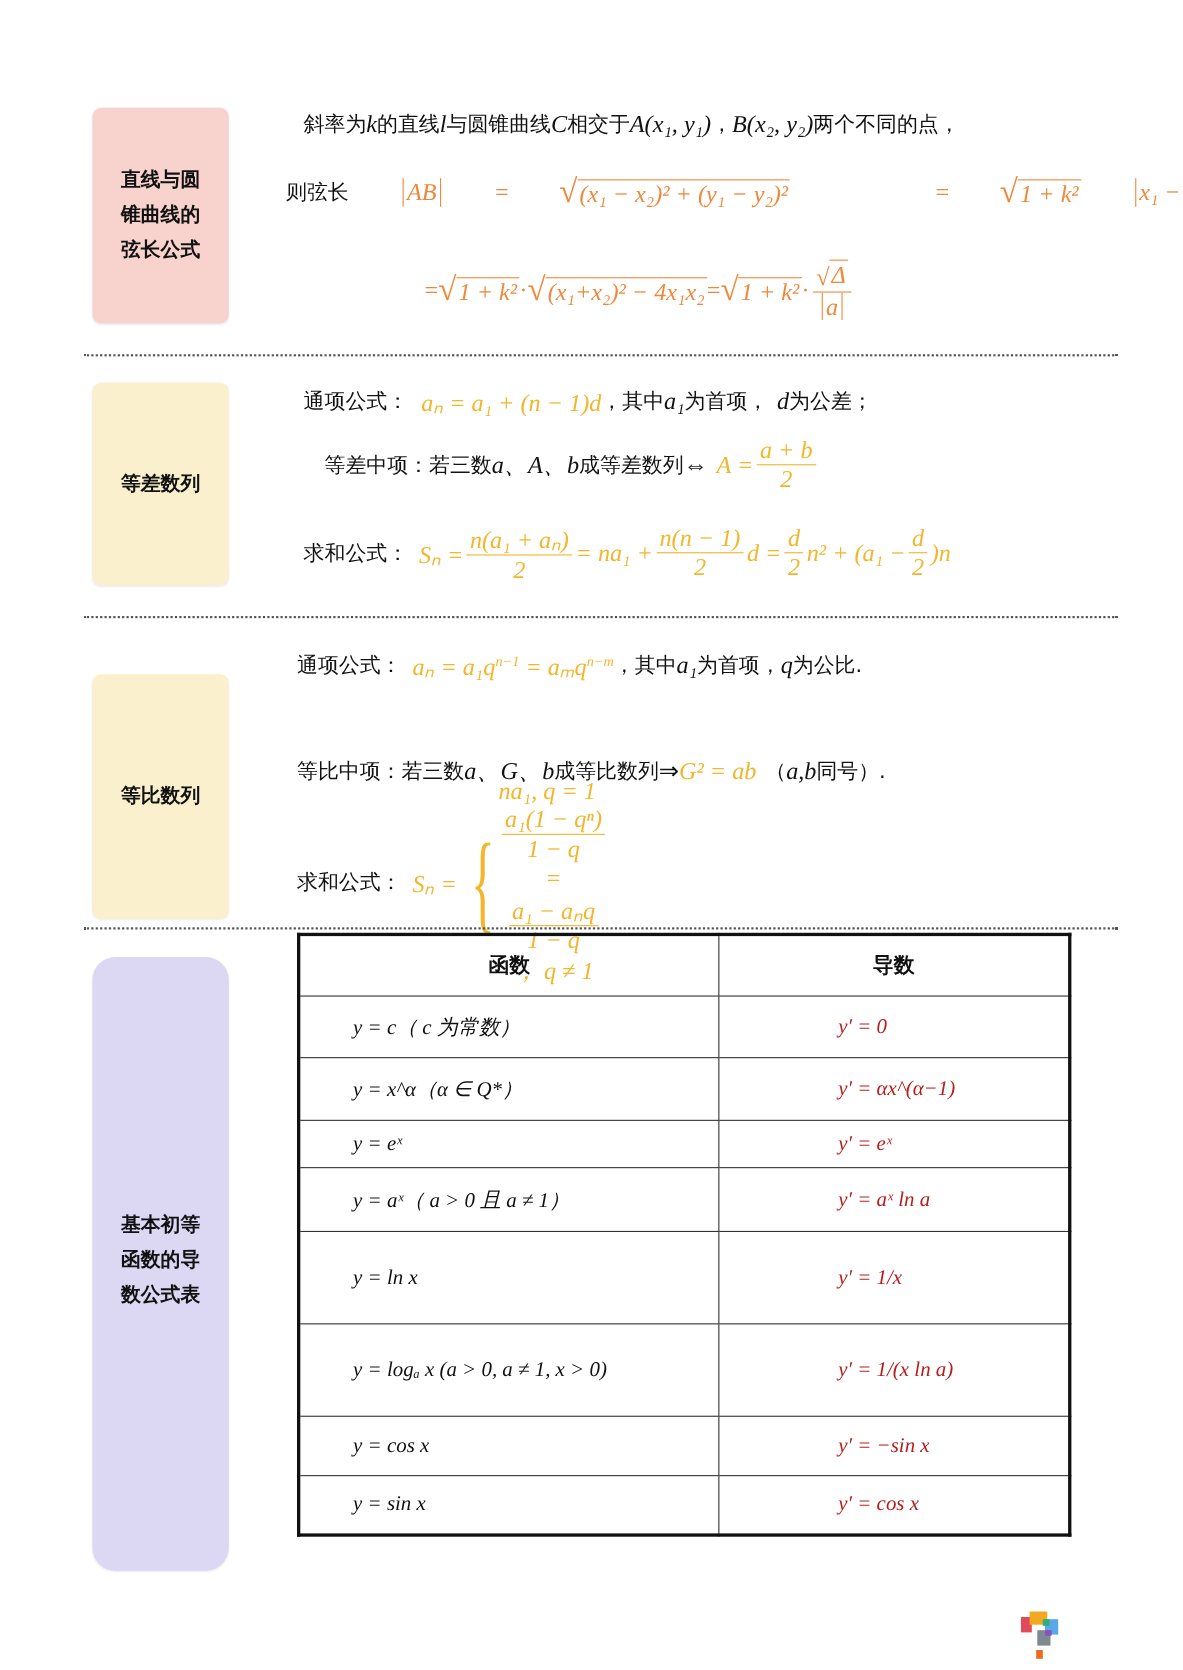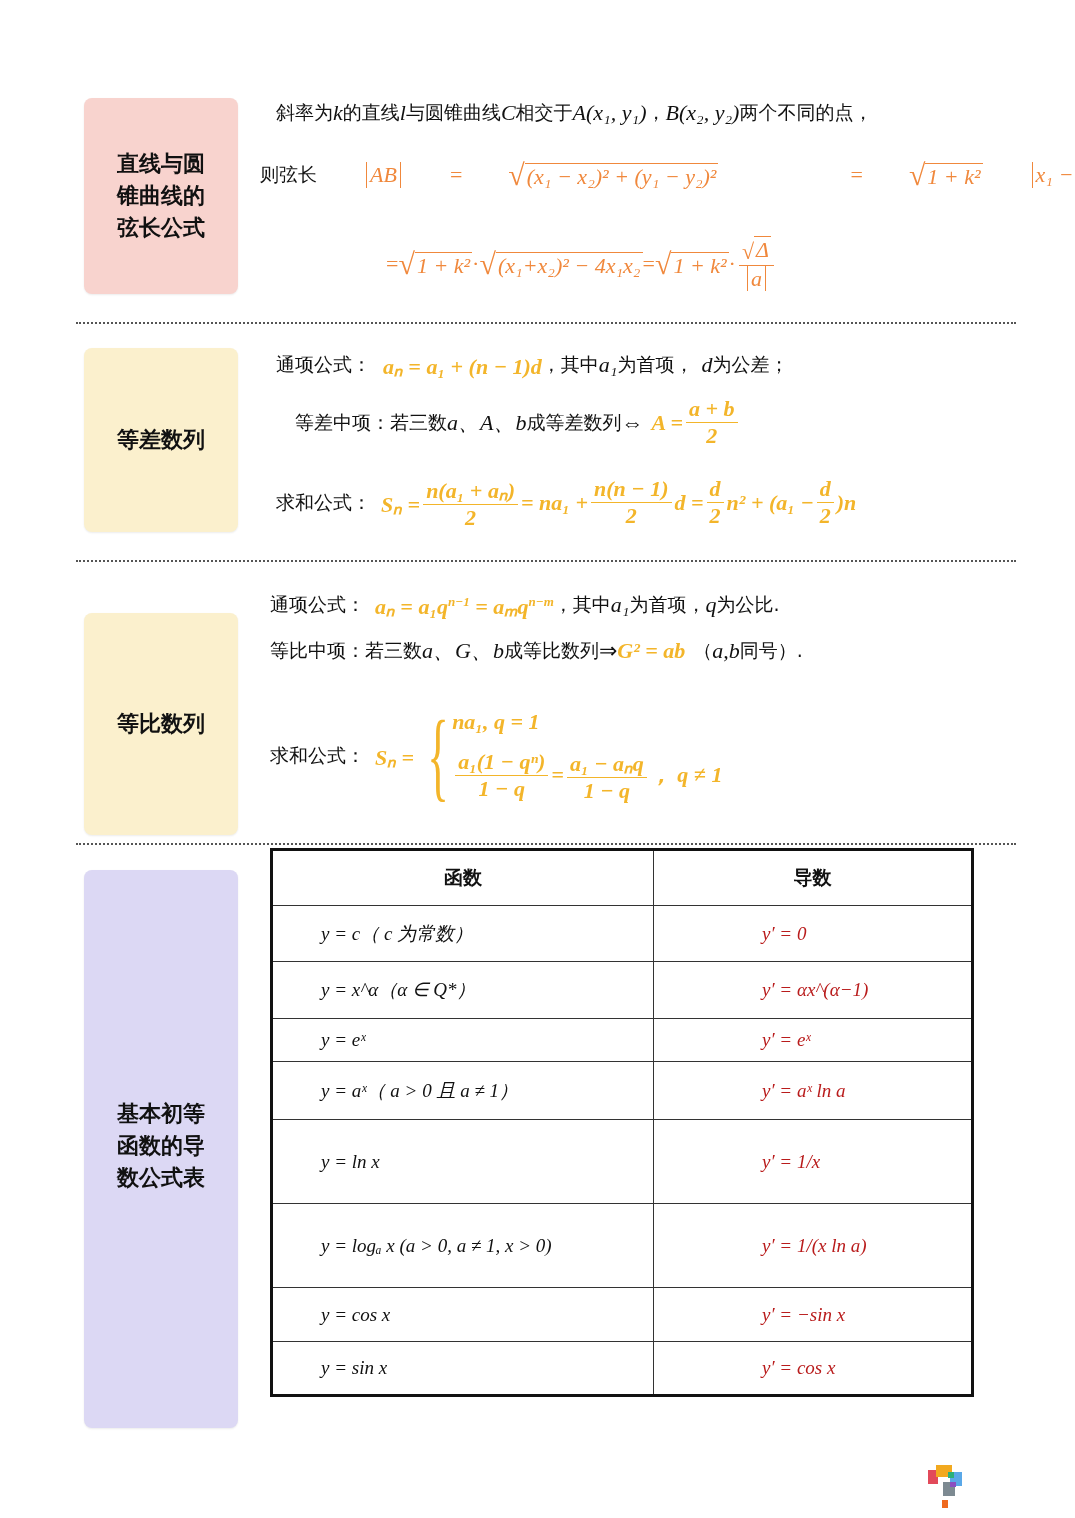"直线与圆" .label-box { font-size: 22px -> 18px; width: 154px -> 124px }
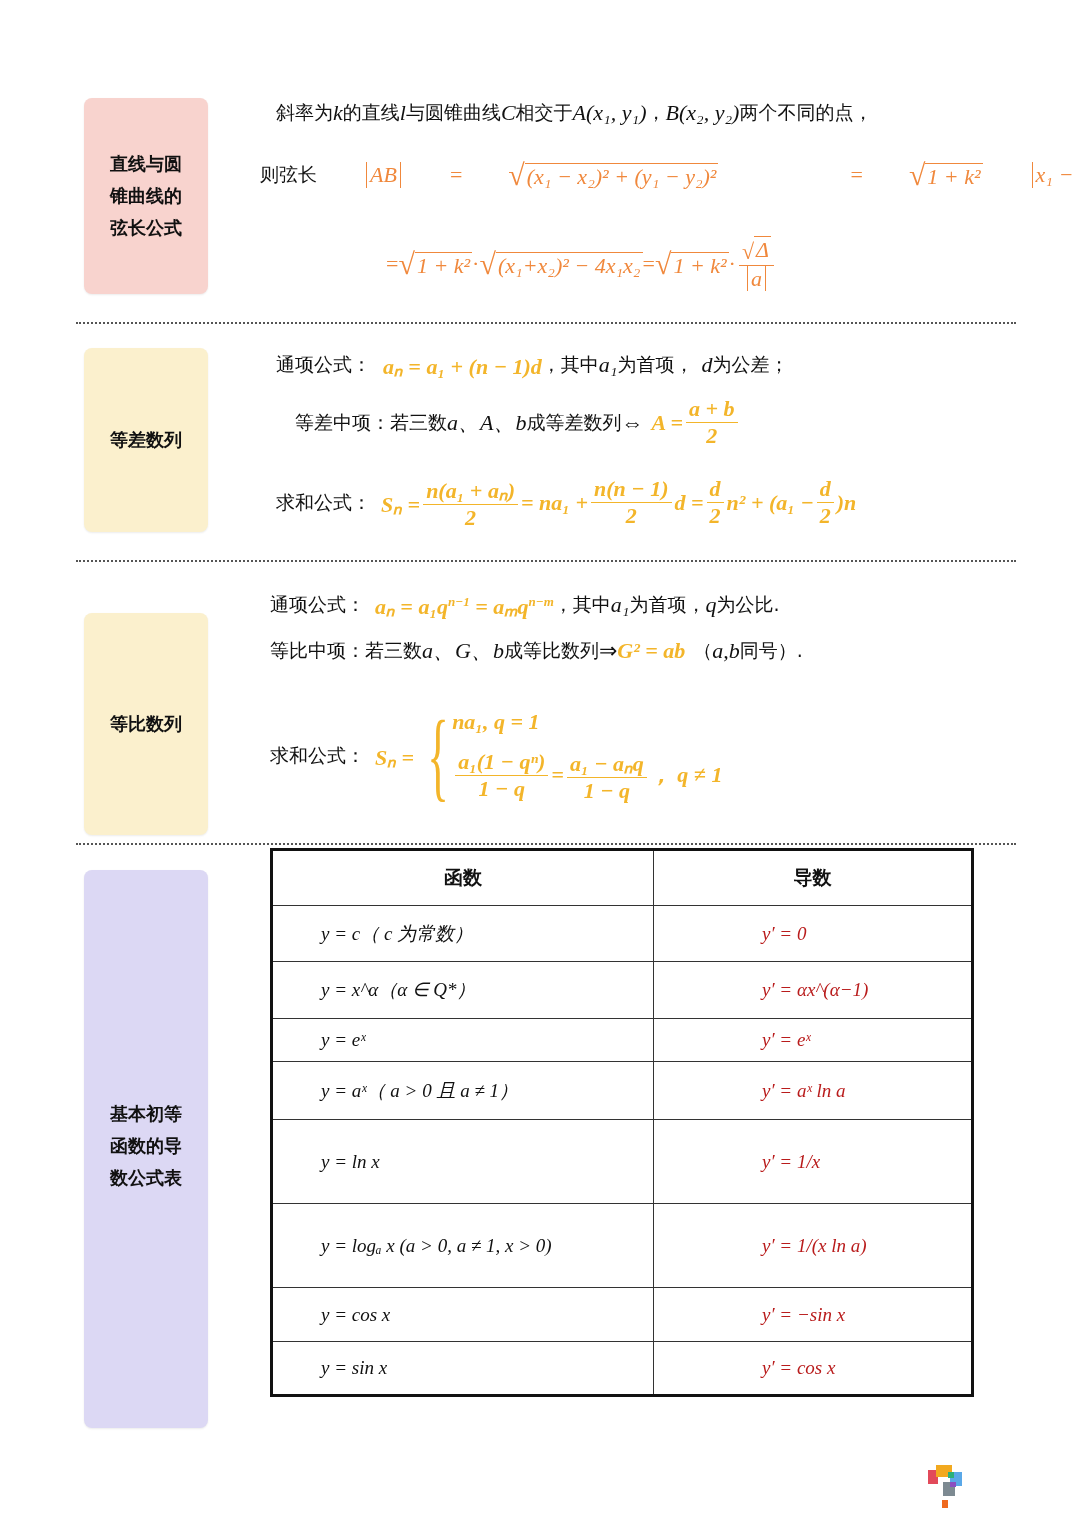"aₙ = a₁ + (n" .ye { font-weight: bold -> none }
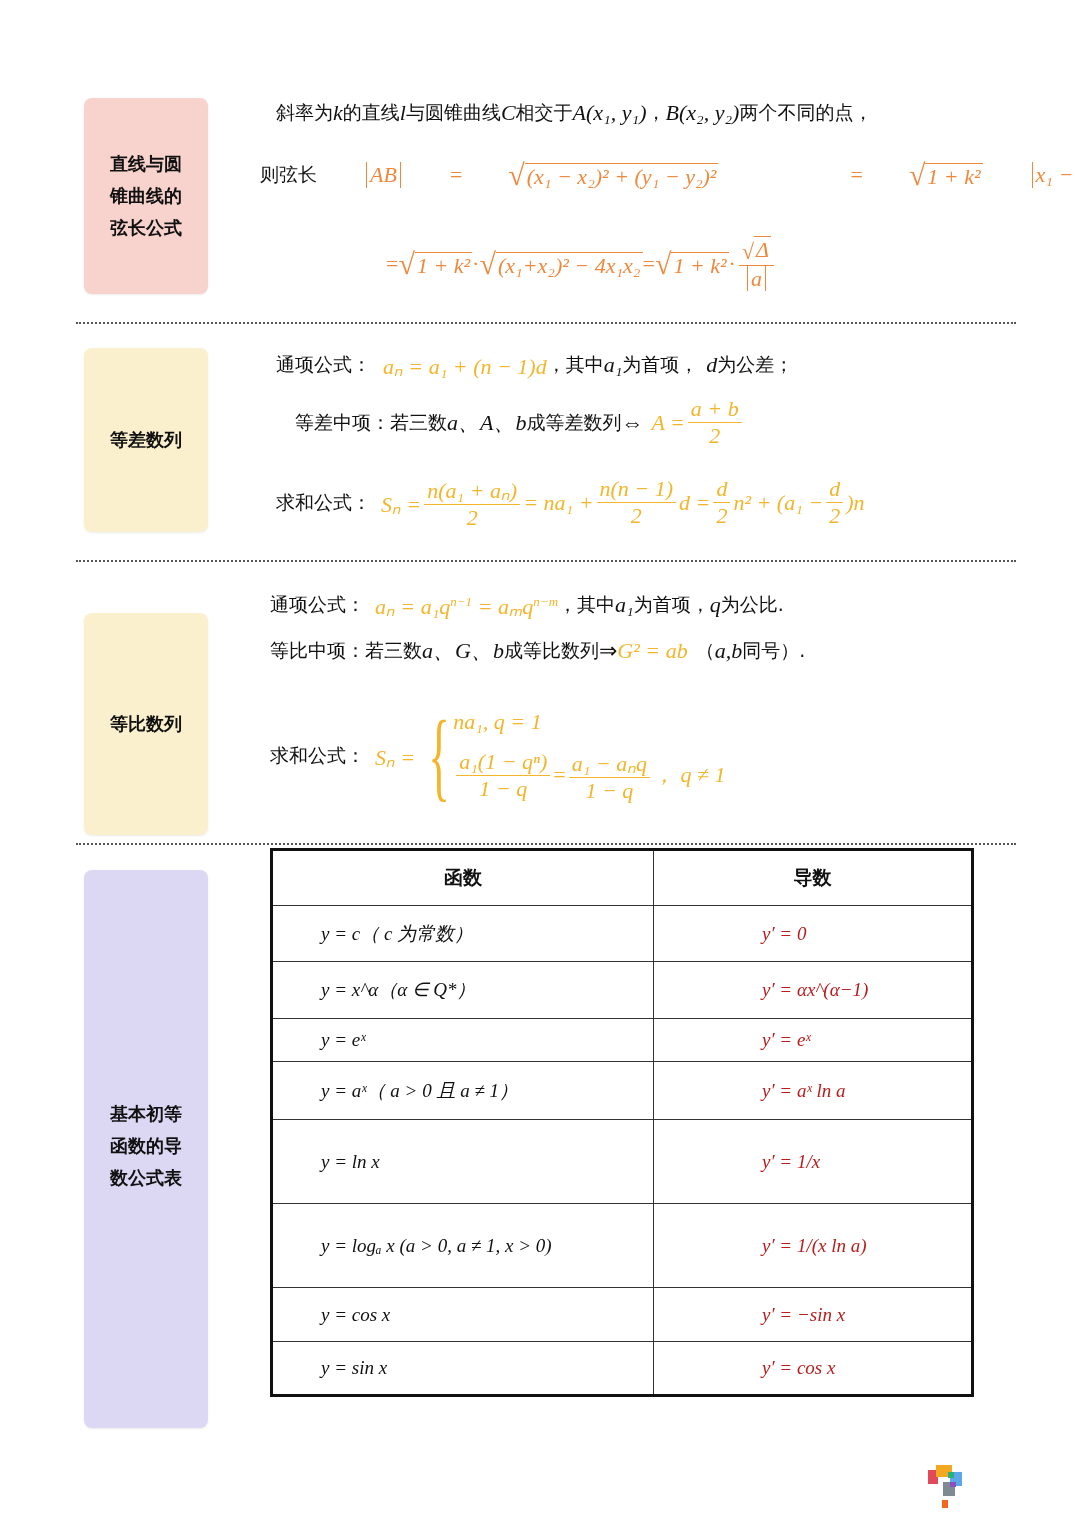"等比中项：" div.line { top: 636px -> 686px }
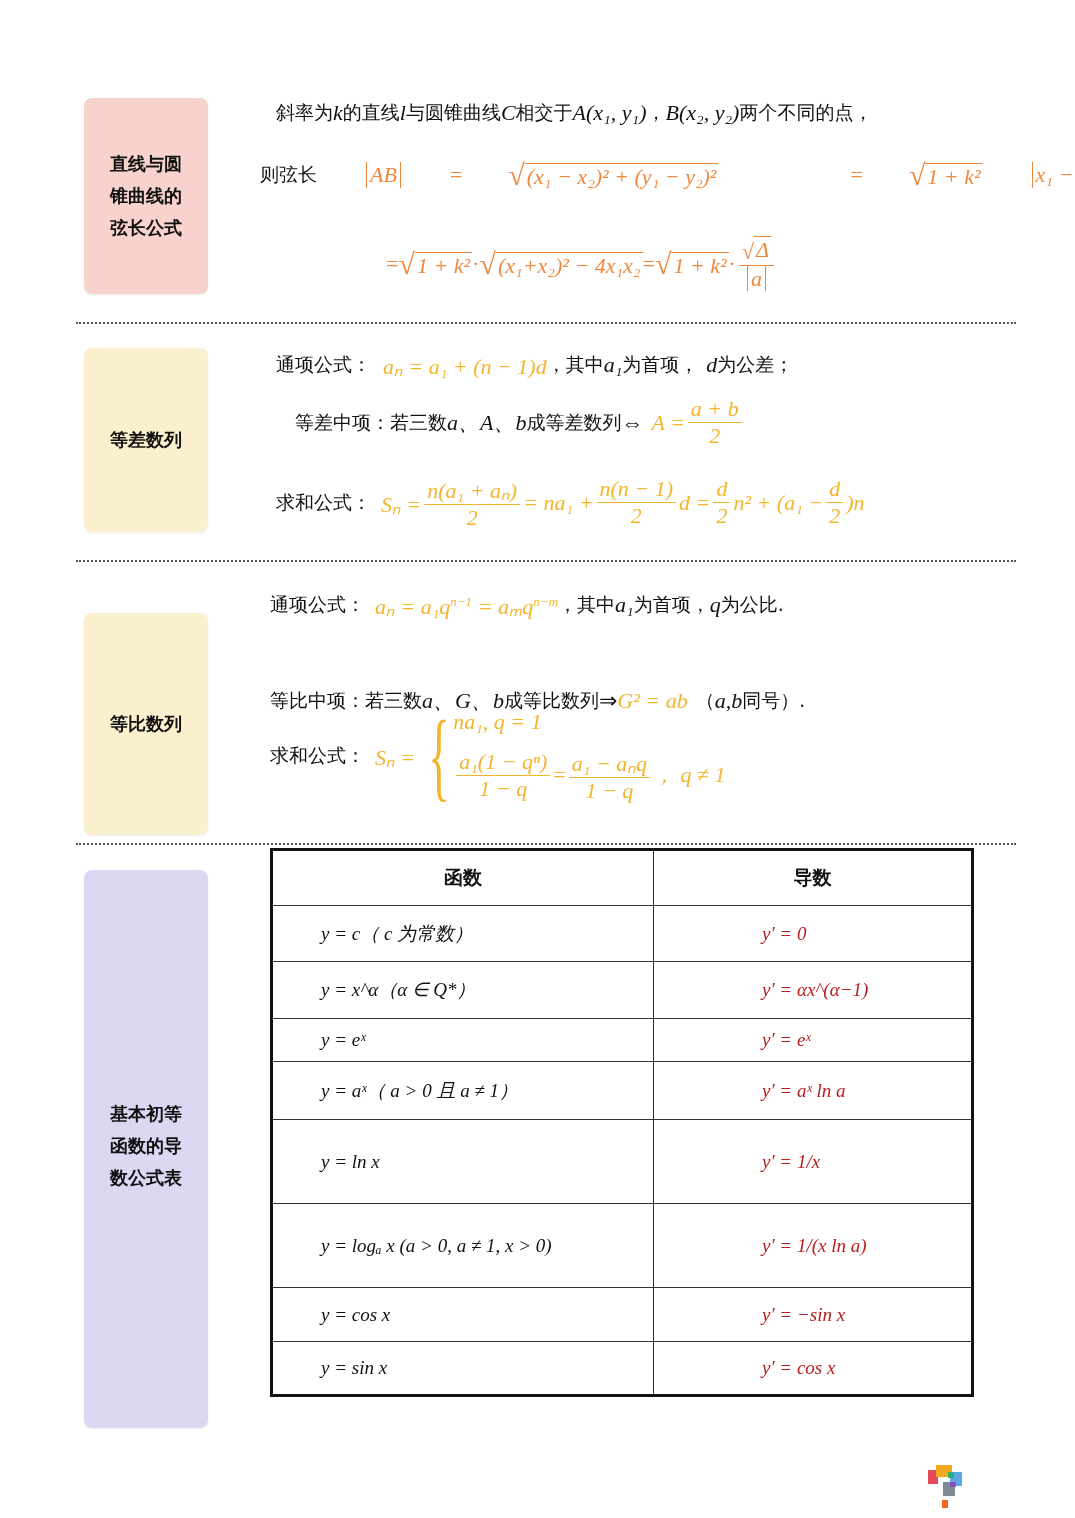"a₁(1 − qⁿ)" span { flex-direction: none -> column; margin-top: 12px -> 0 }
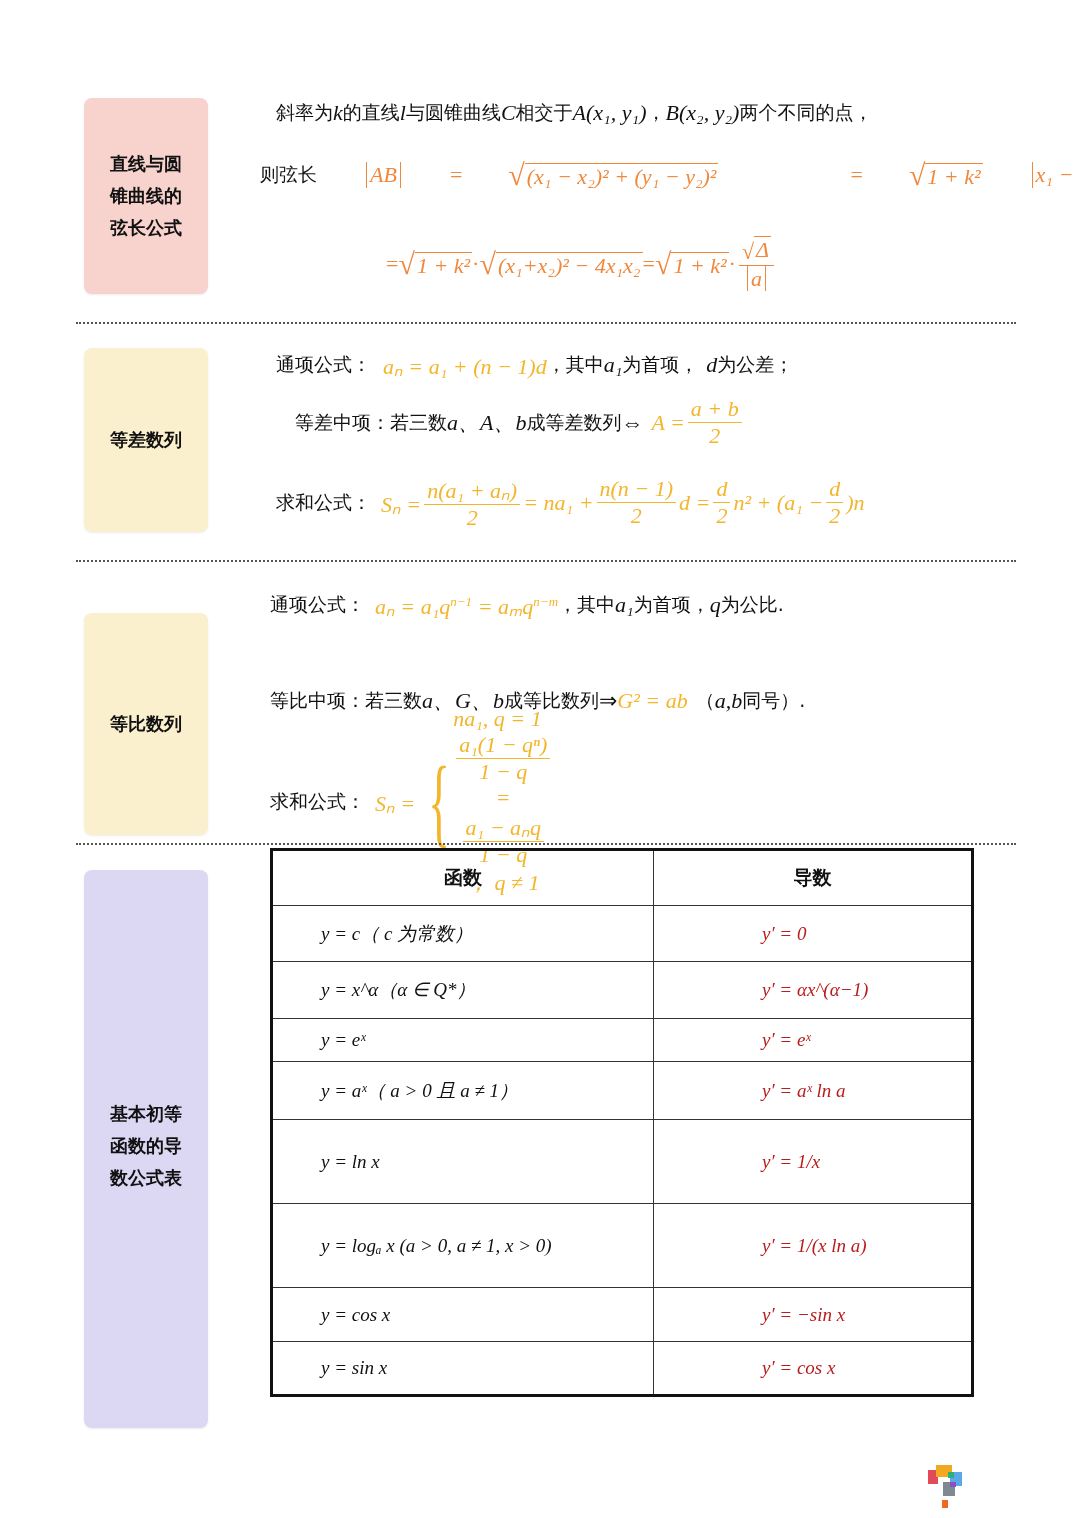"基本初等" .label-box.top { border-radius: none -> 21px }
